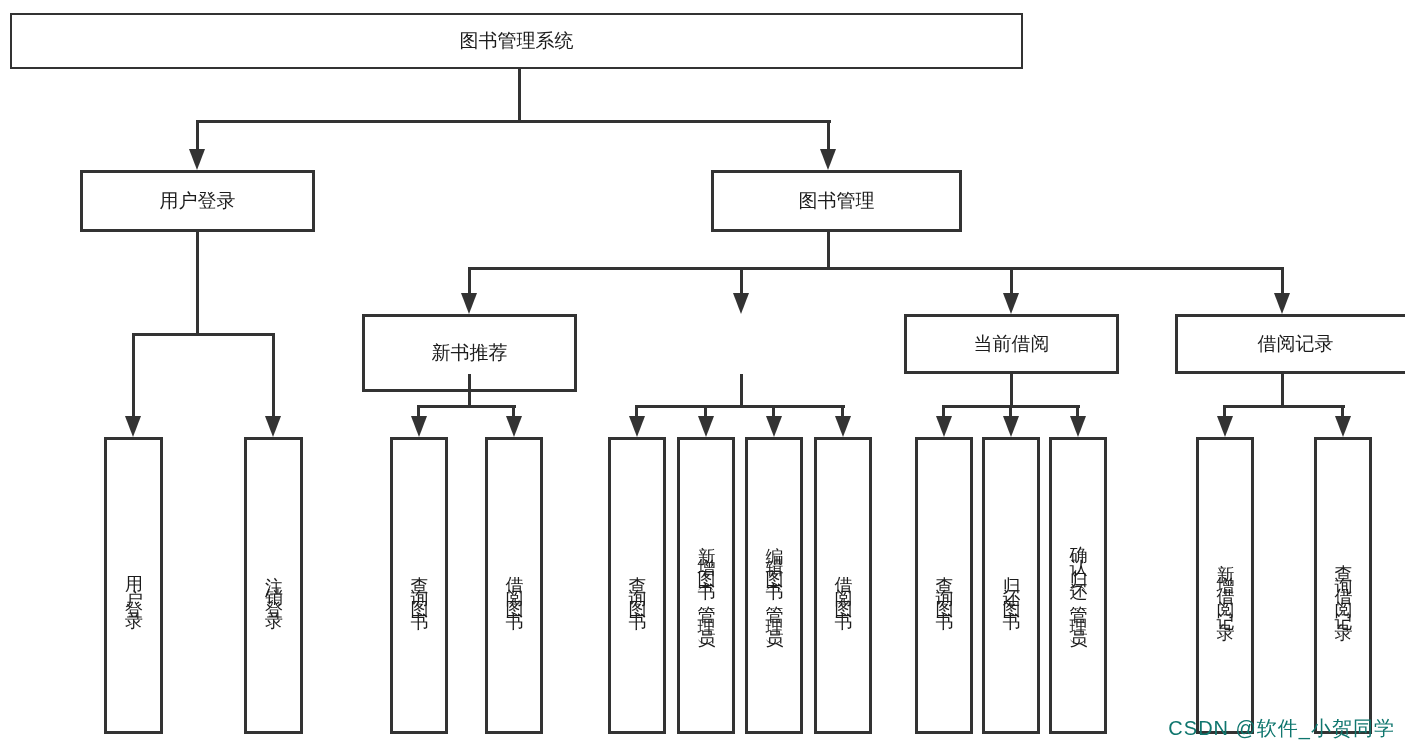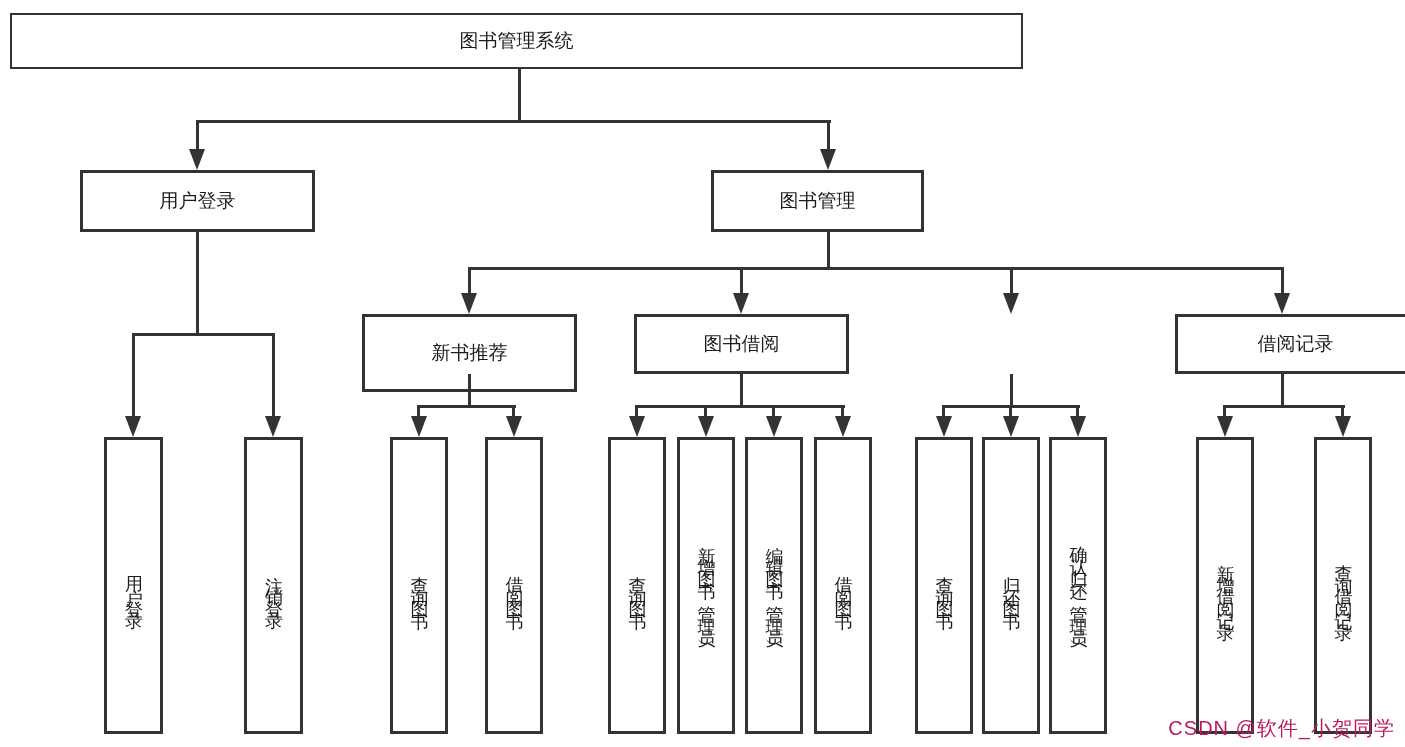"图书管理" div.node { width: 213px -> 251px }
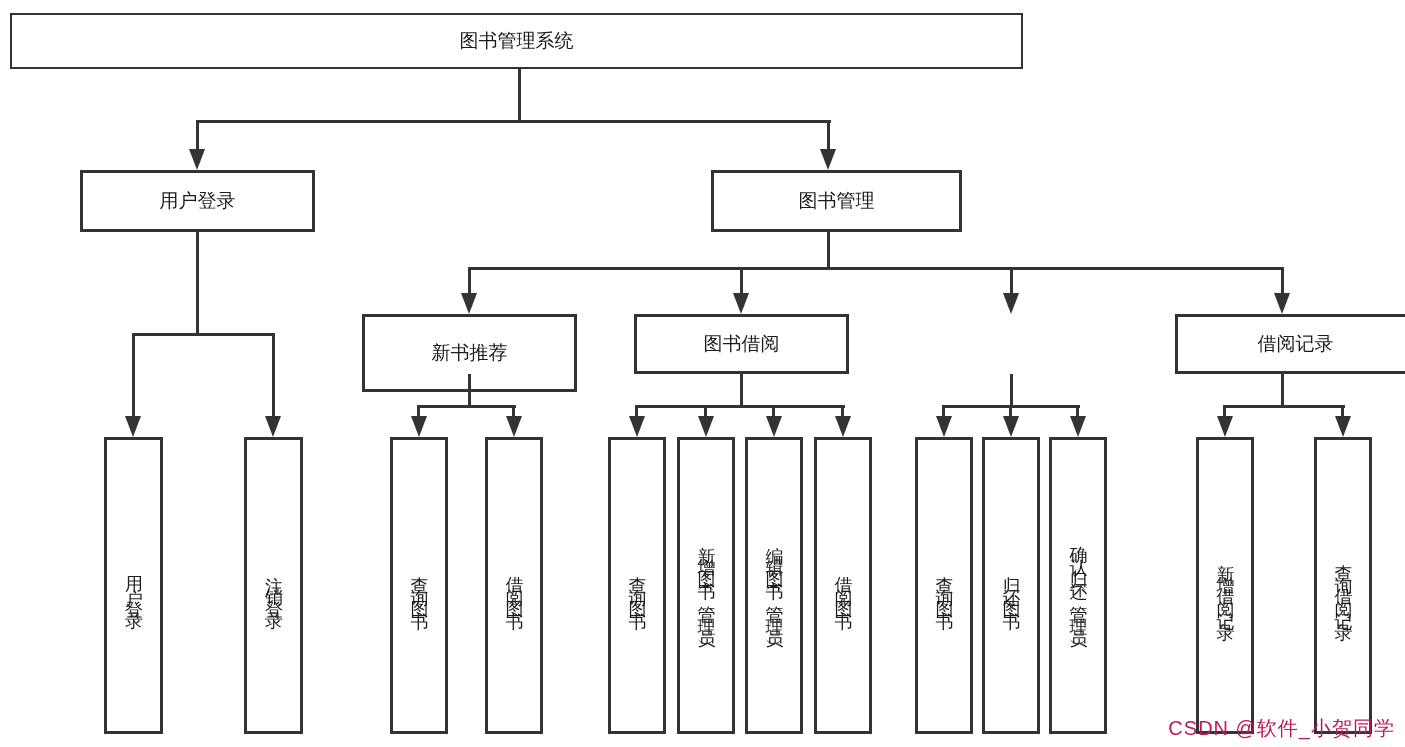"图书借阅" div.node { html: <div> <span>图书借阅</span> </div> -> none }
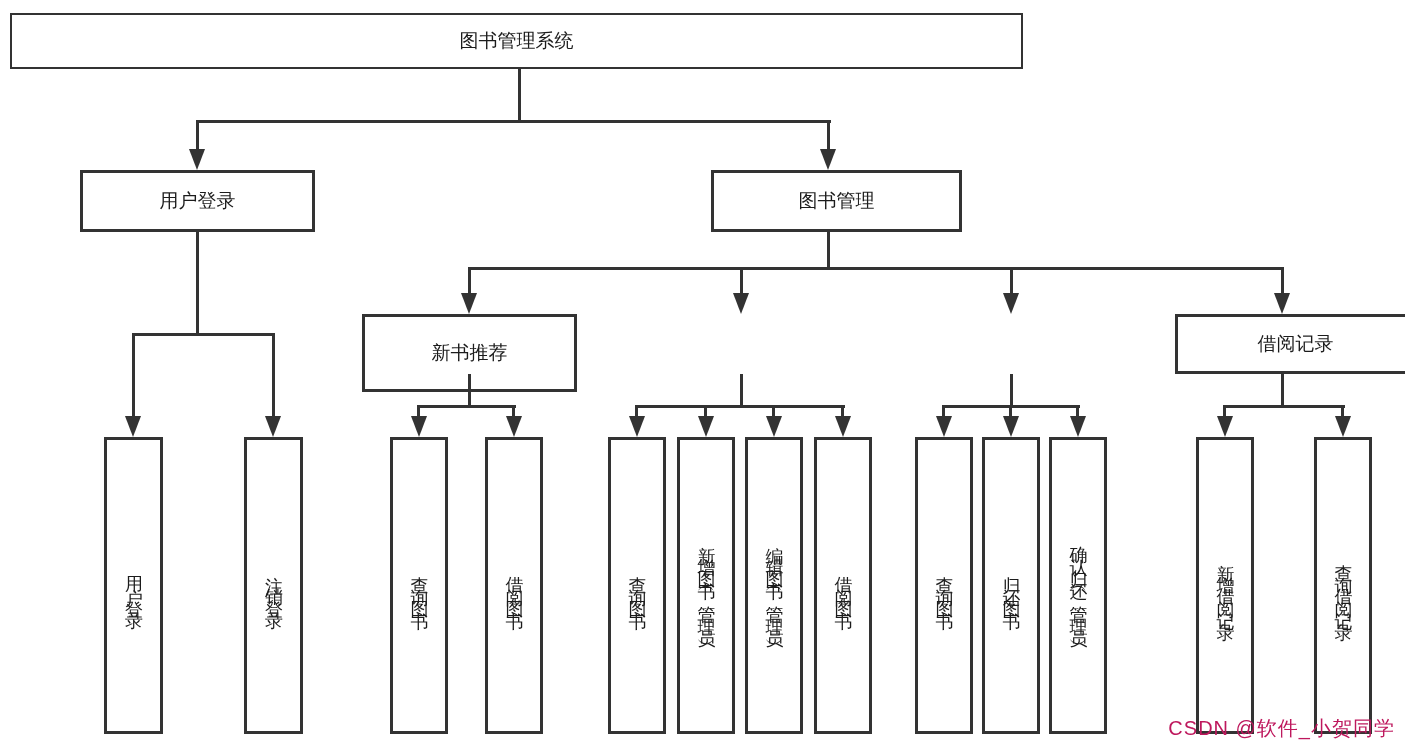"当前借阅" div.node { html: none -> <div> <span>当前借阅</span> </div> }
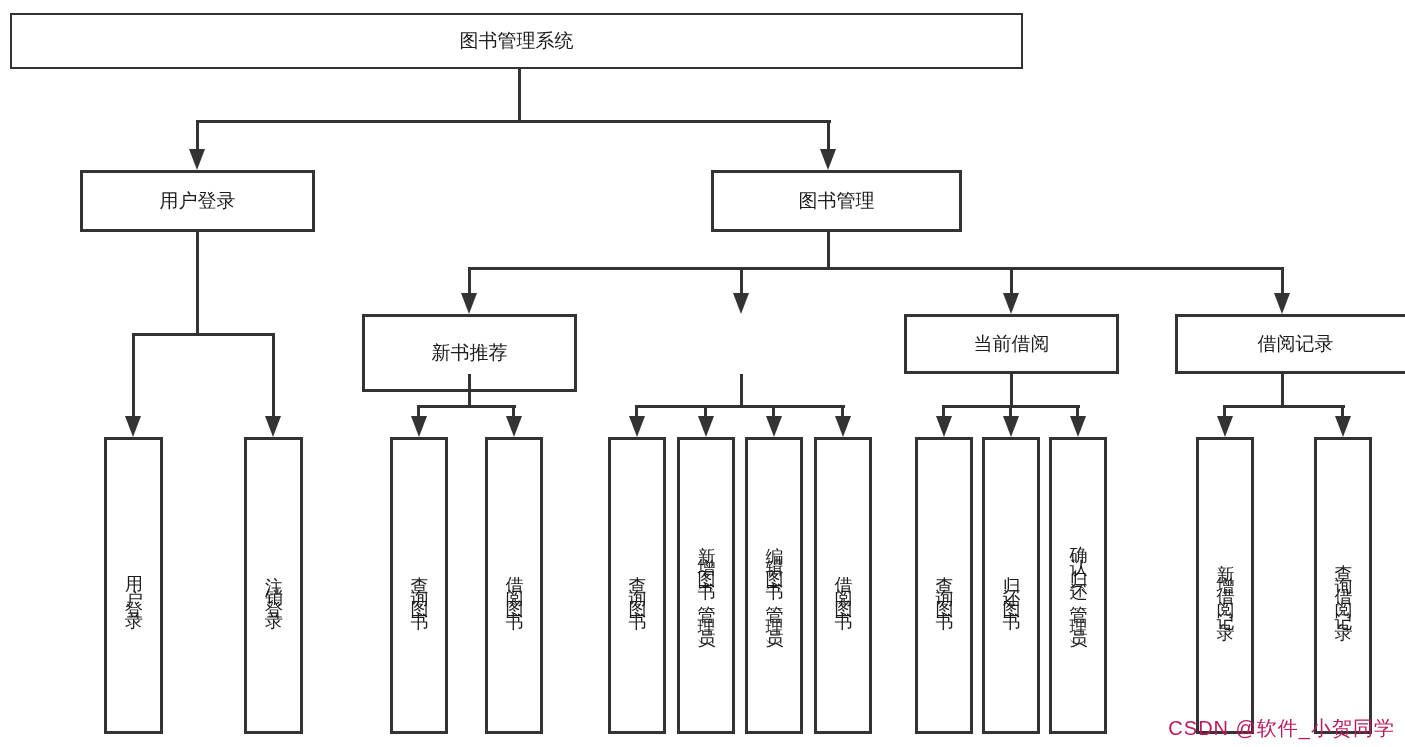"CSDN @软件_小贺同学" .watermark { color: #be185d -> #0f766e }
